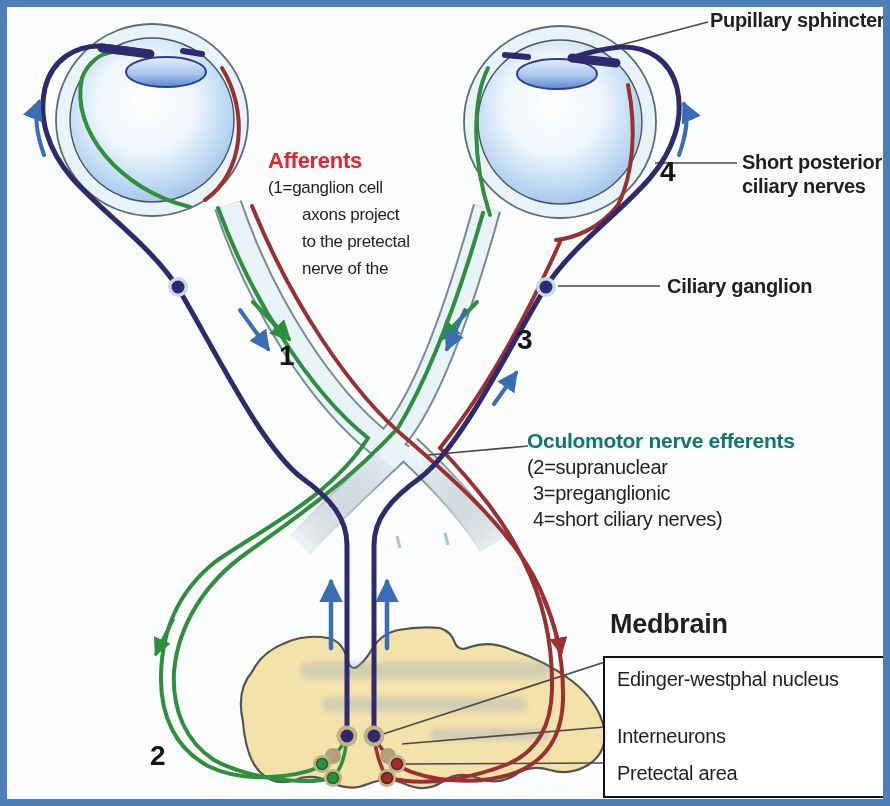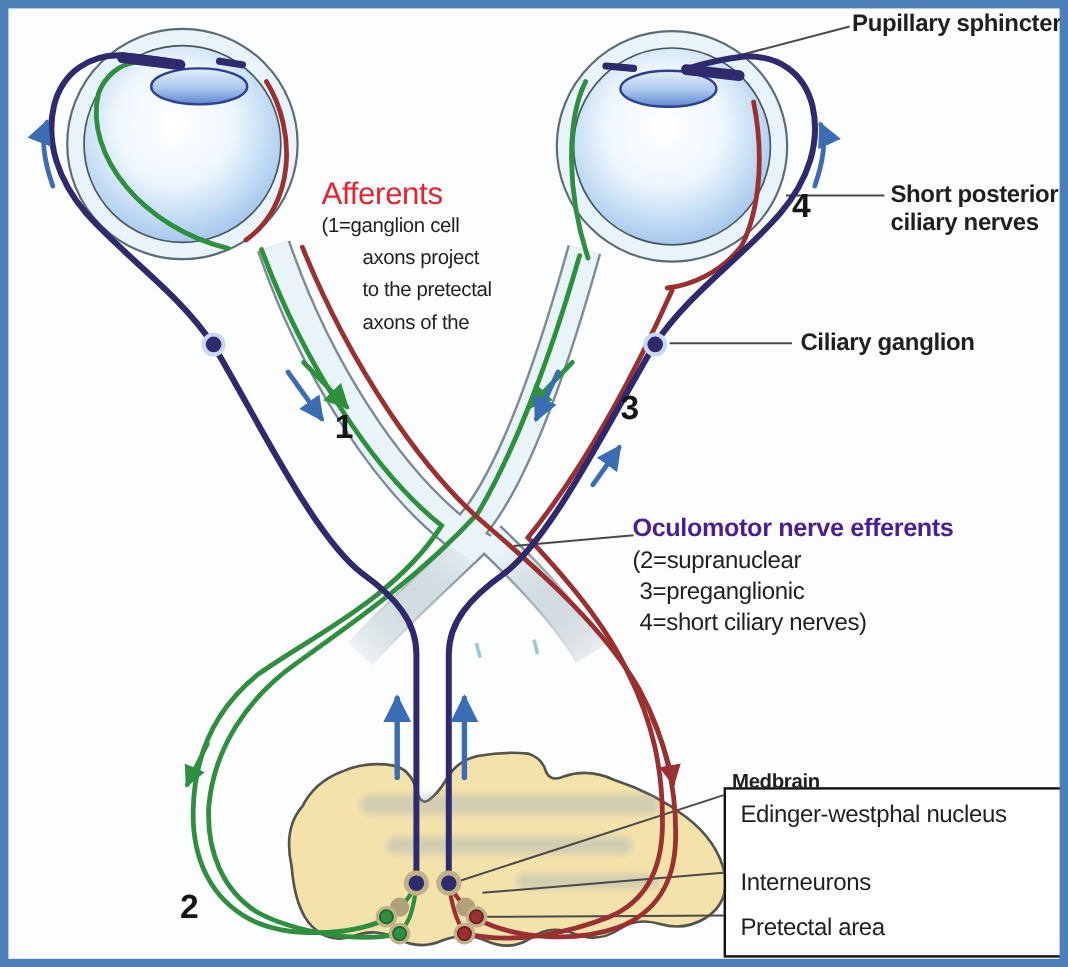"Afferents" .afferents .t { font-size: 26px -> 22px; font-weight: 400 -> 700 }
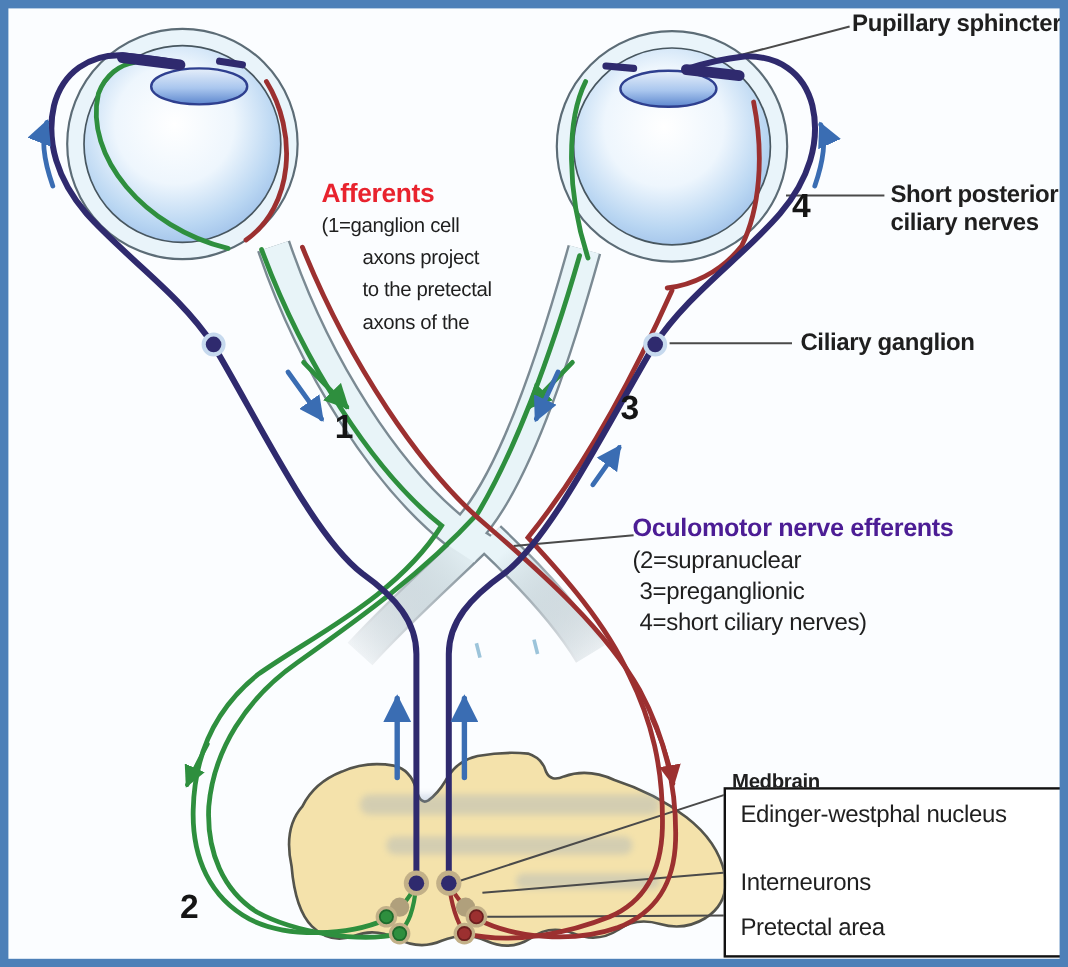"axons of the" div.l { text: axons -> nerve }
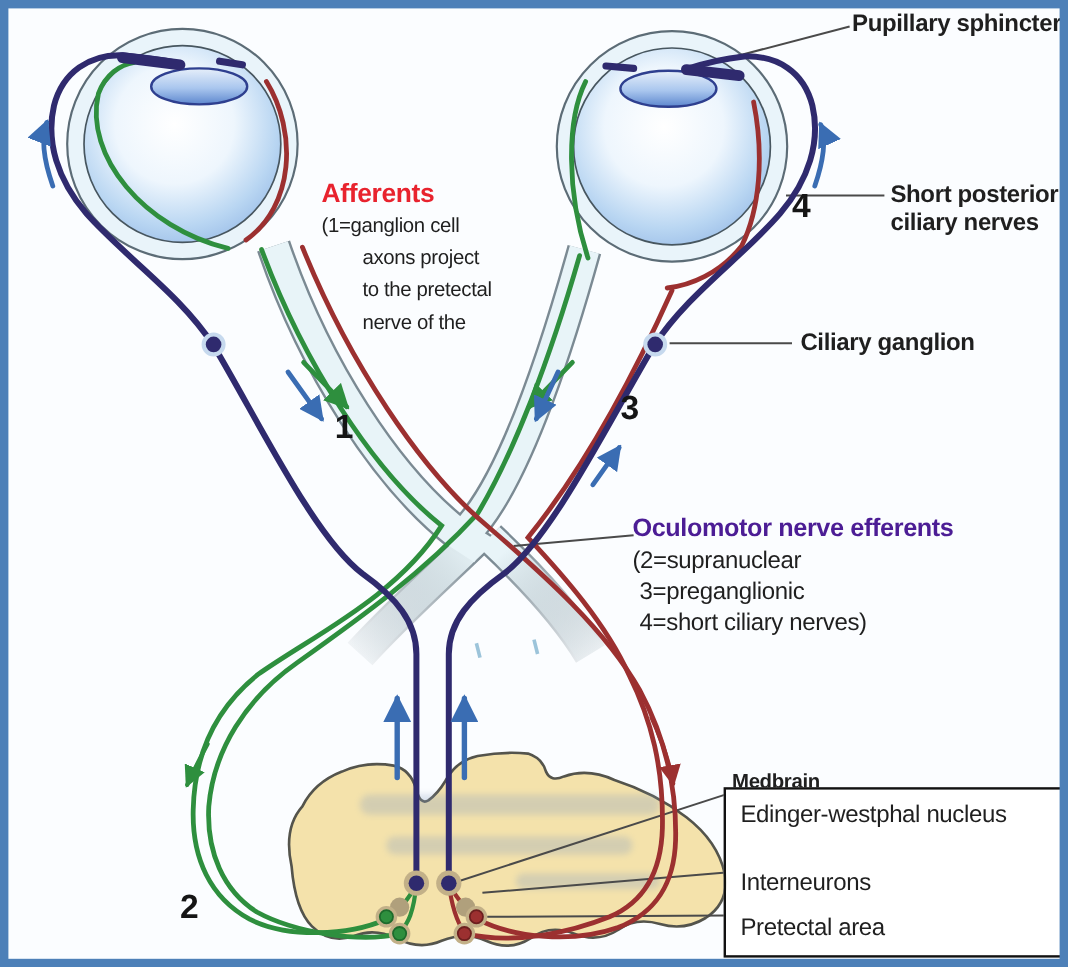"Oculomotor nerve efferents" div.t { color: #4c1d95 -> #0f766e }
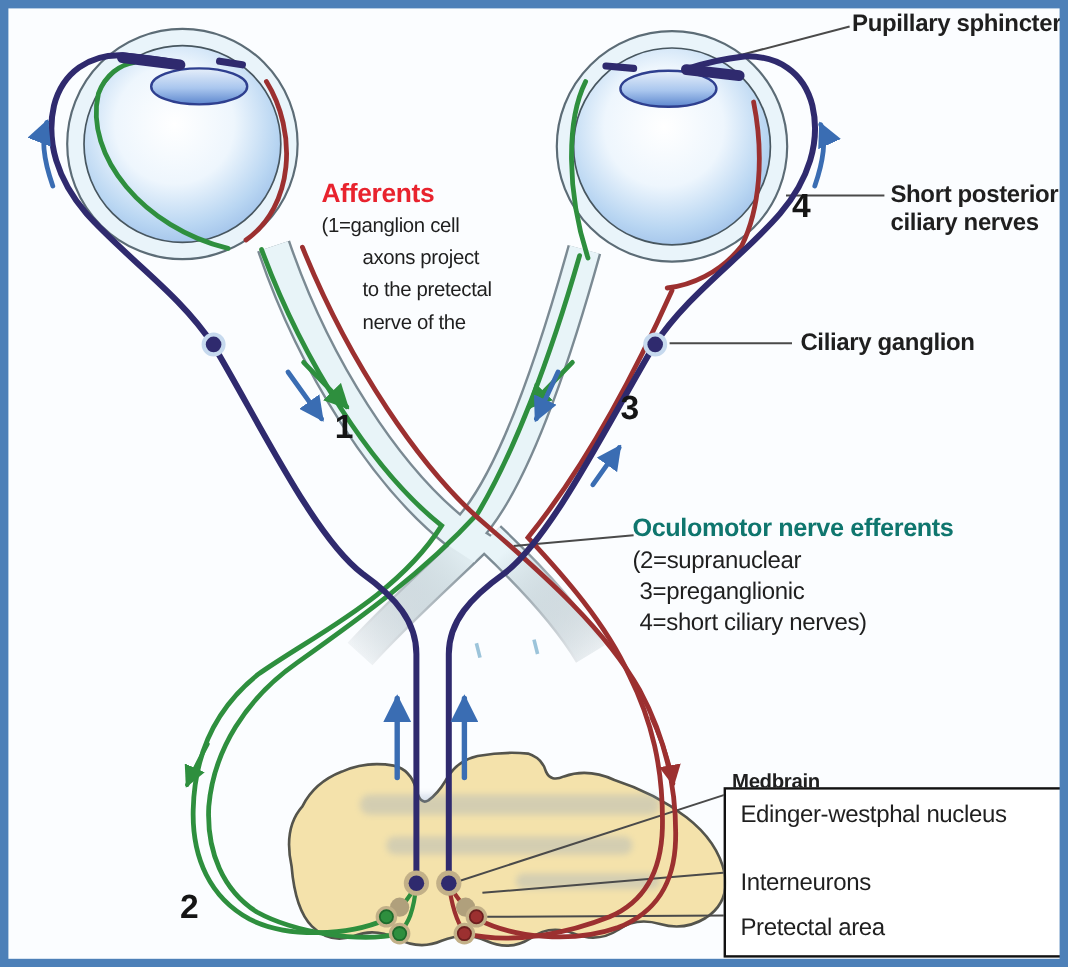"Medbrain" div.lbl { font-size: 17px -> 27px; top: 640px -> 612px }
